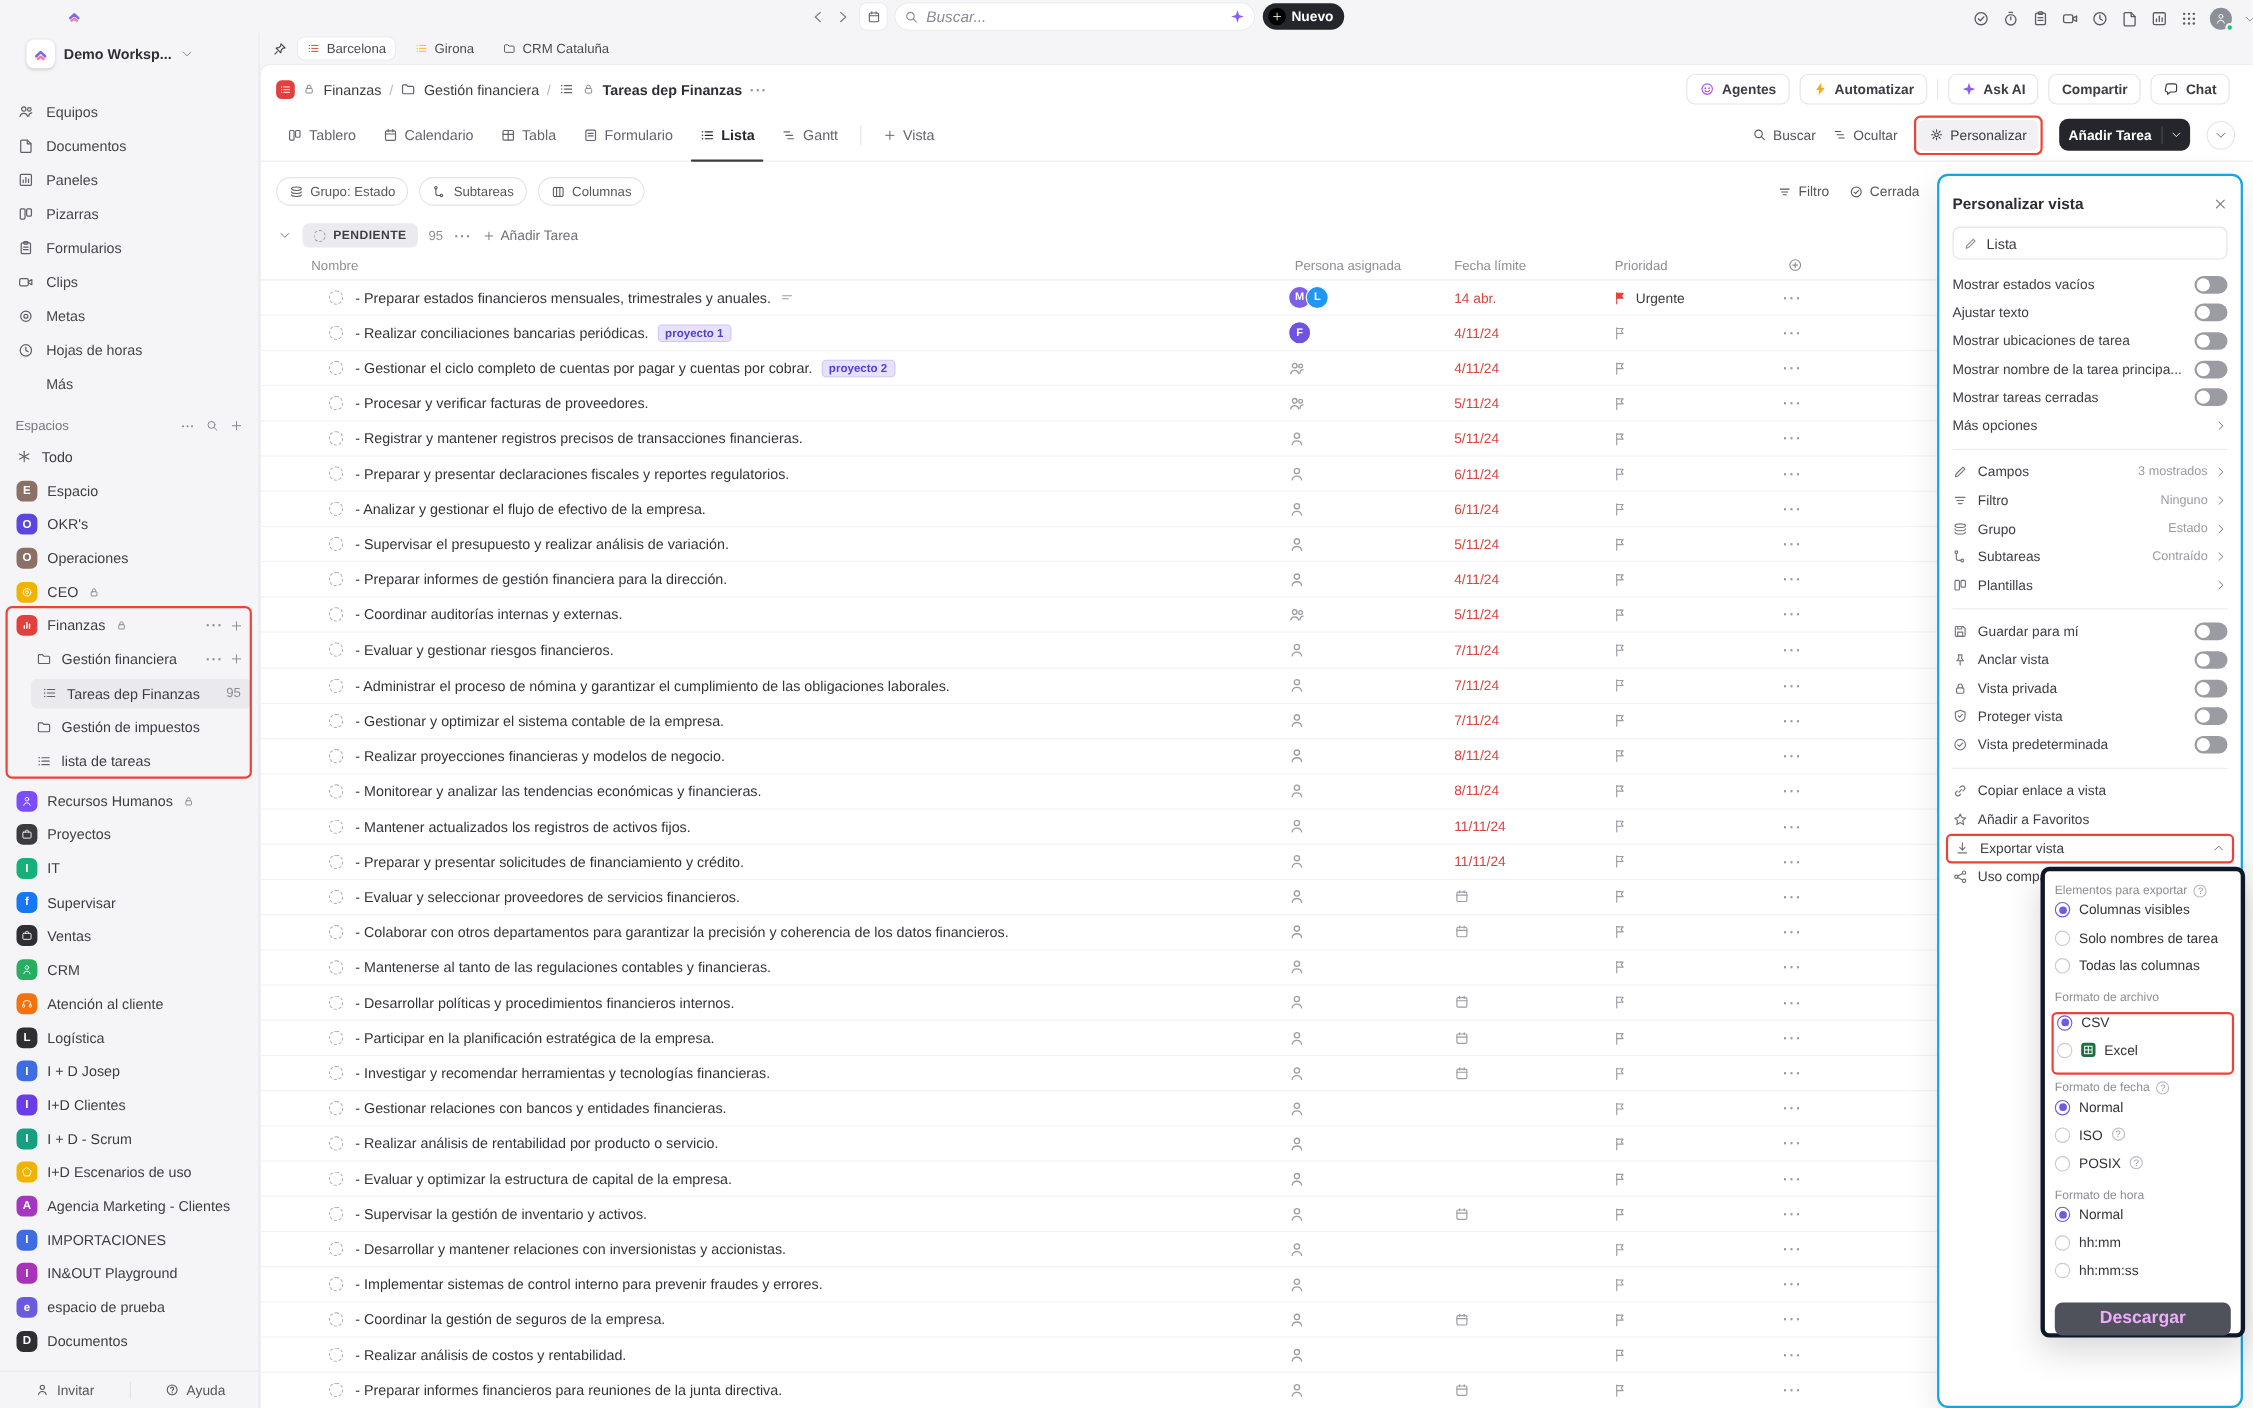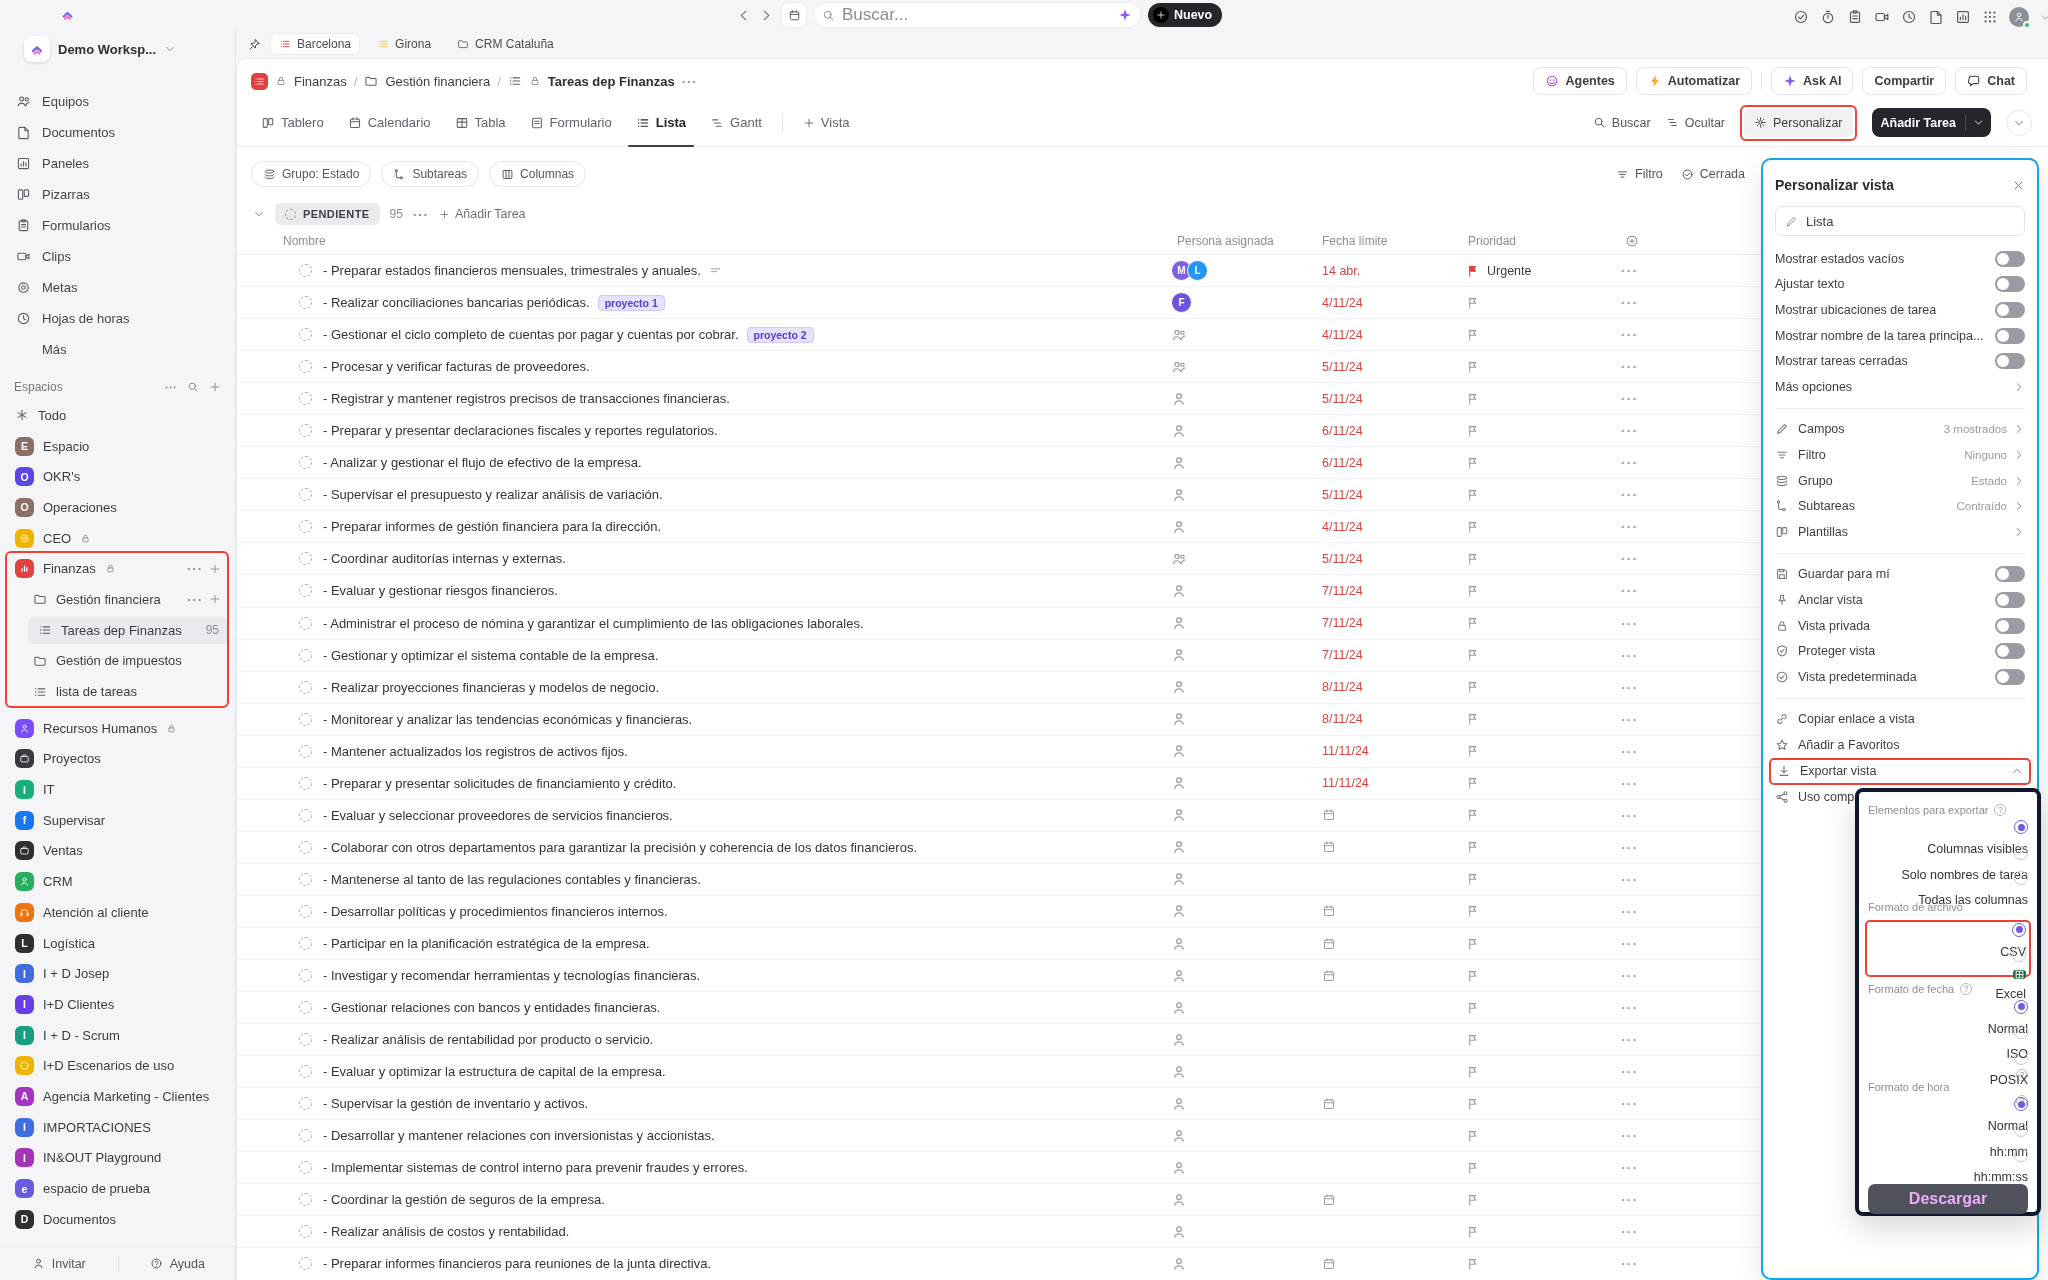"Buscar..." #searchpill .ph { font-size: 17px -> 14px; font-style: none -> italic }
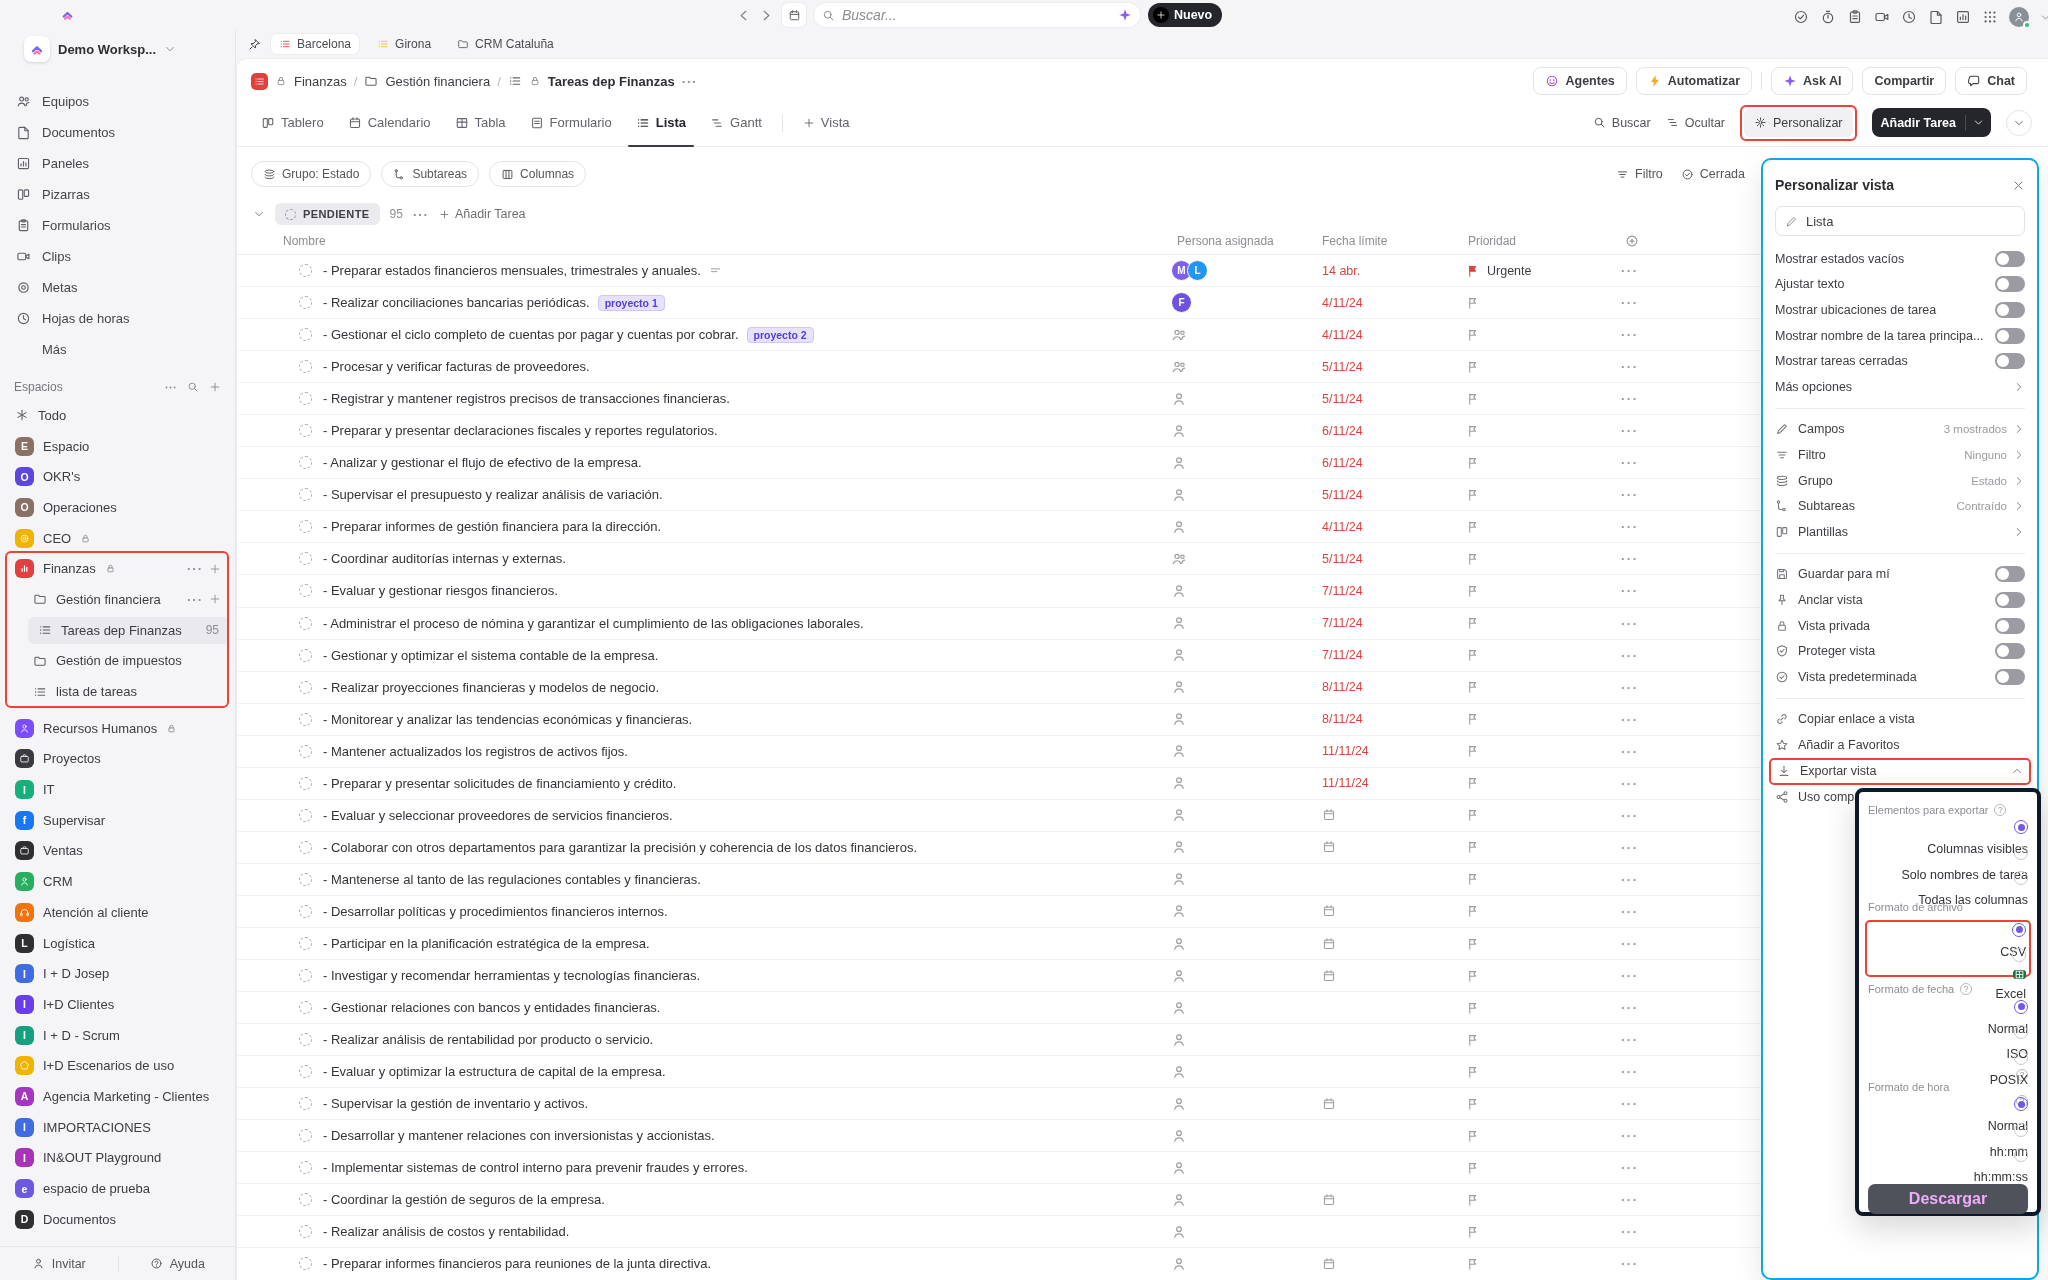"Columnas visibles" .pp-opt { align-items: flex-end -> flex-start; flex-direction: column -> none }
